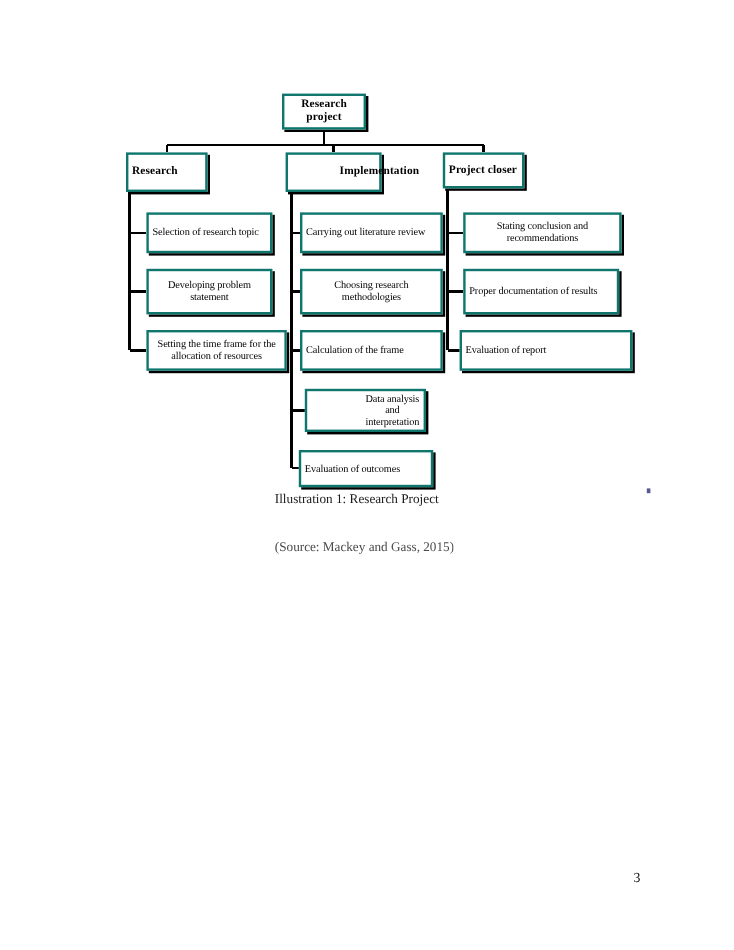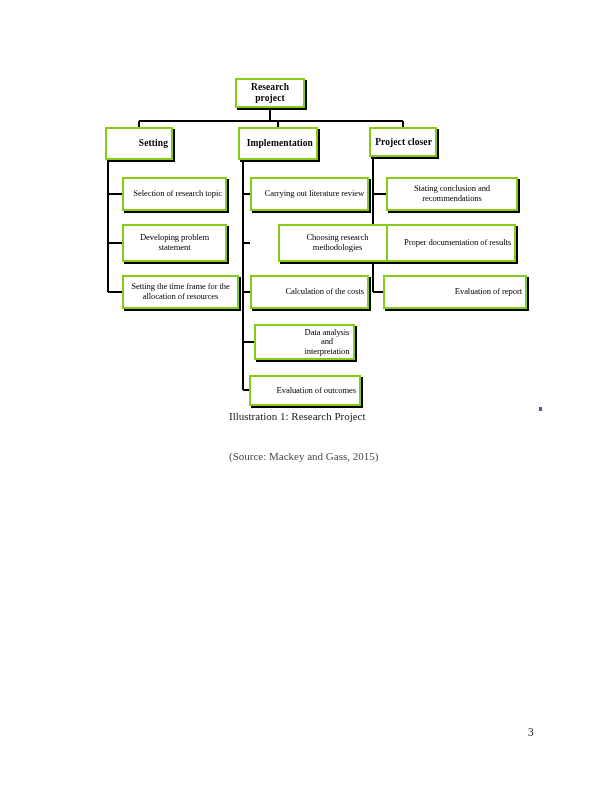"Research project" .node { border: 2px solid #84cc16 -> 2px solid #0f766e; justify-content: flex-end -> flex-start }
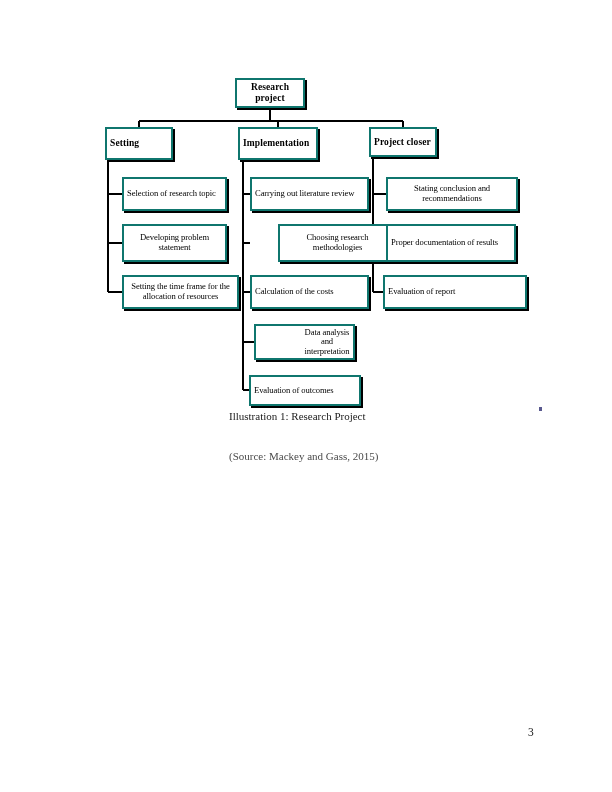"Setting" span { text: Setting -> Research }
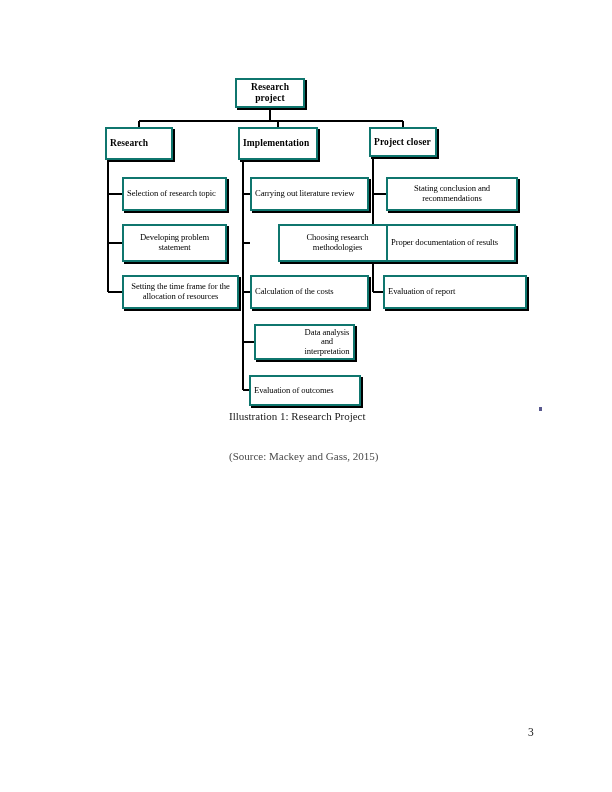"Implementation" div.node { padding-left: none -> 40px }
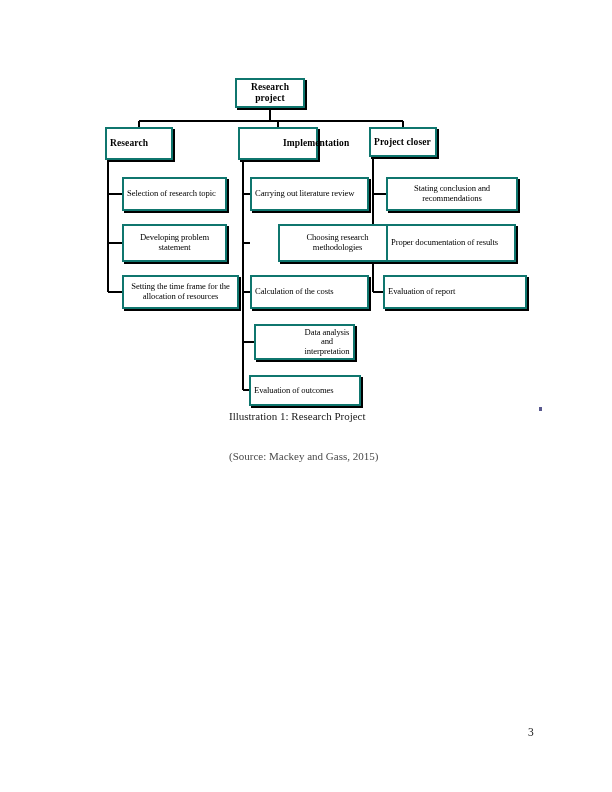"Choosing research methodologies" div.node { margin-left: 28px -> none }
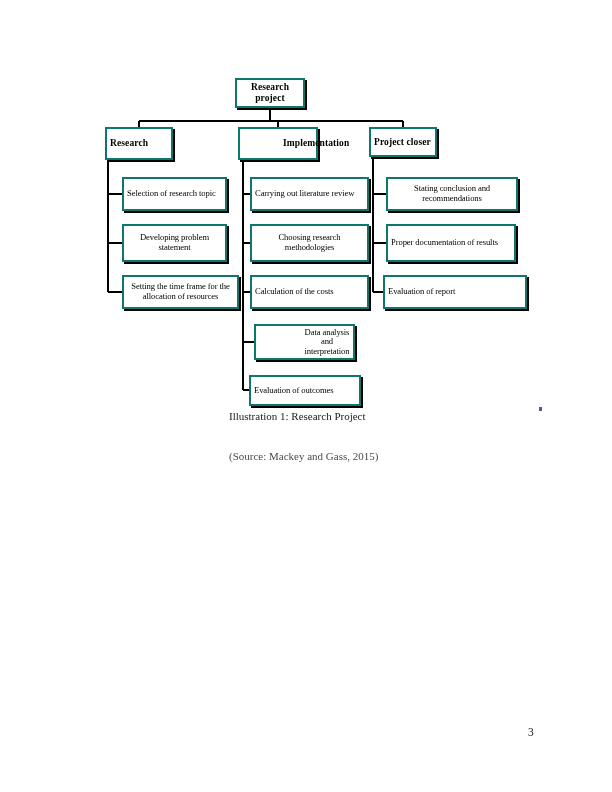"Calculation of the costs" span { text: costs -> frame }
